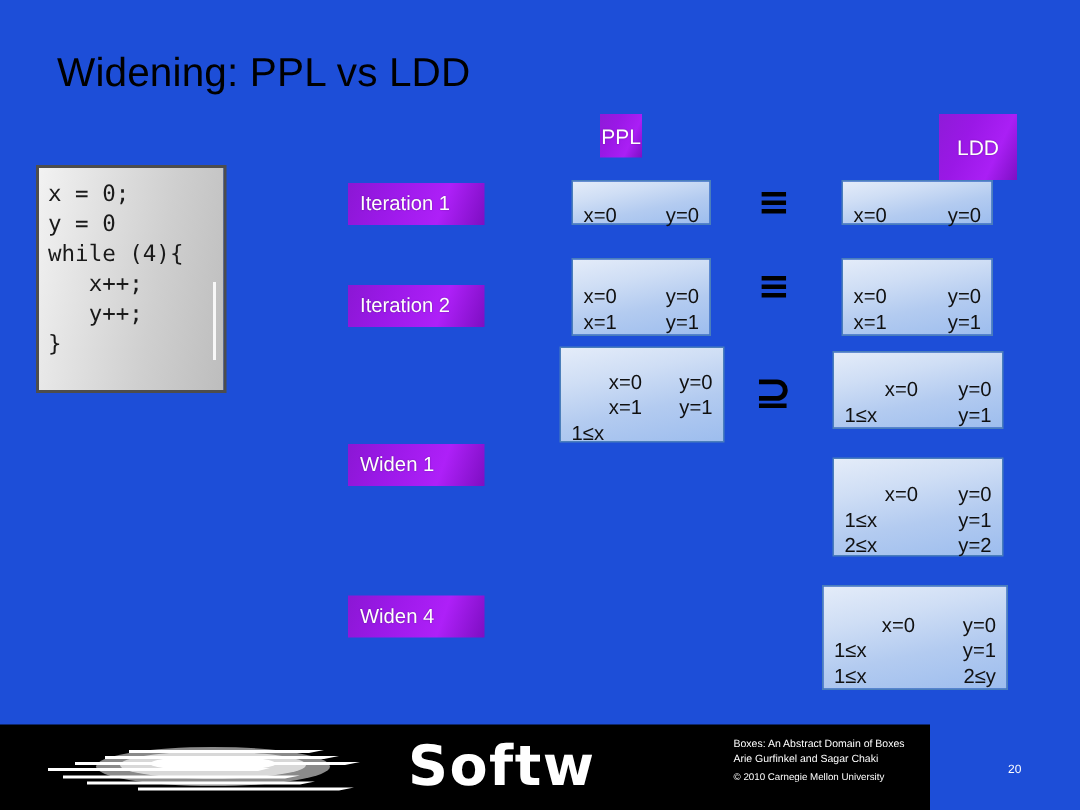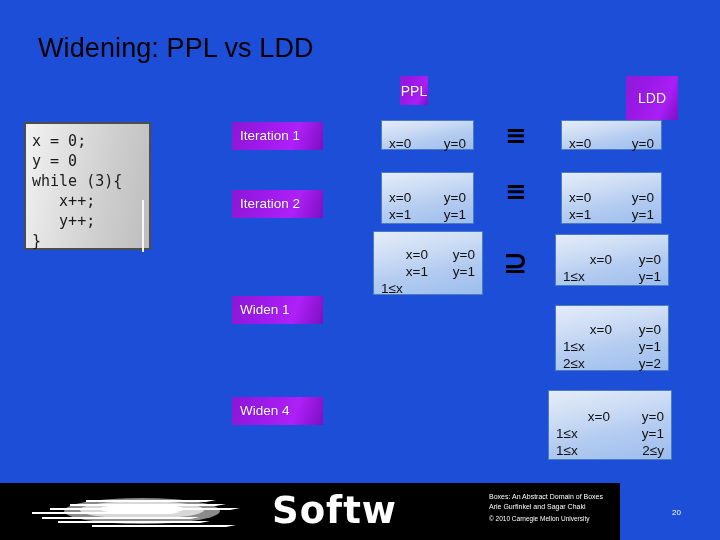"x = 0;" #code-box { height: 128px -> 152px; top: 122px -> 110px }
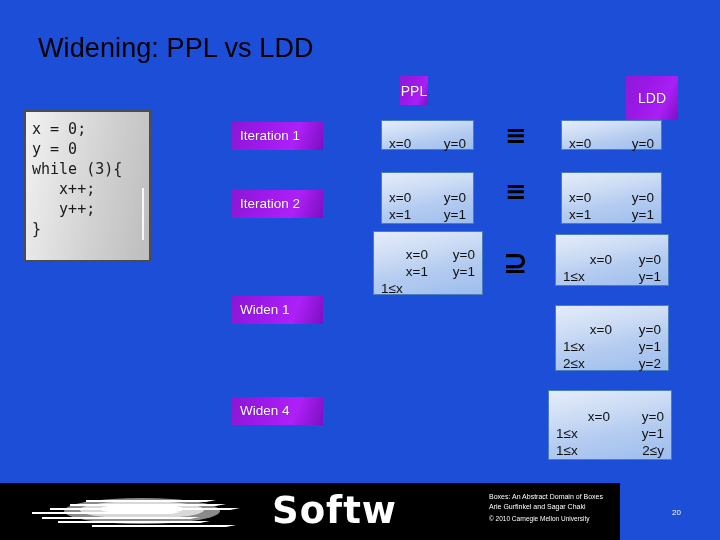"while (3){" div.code-line { text: 3 -> 4 }
